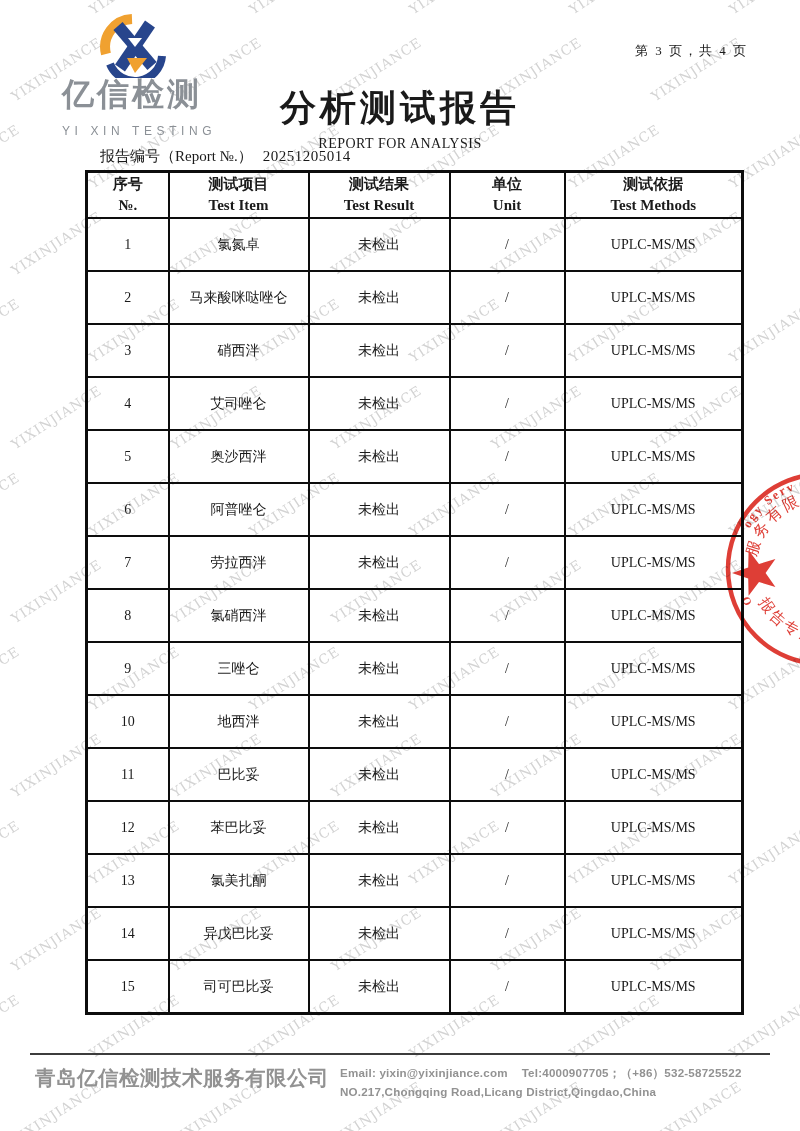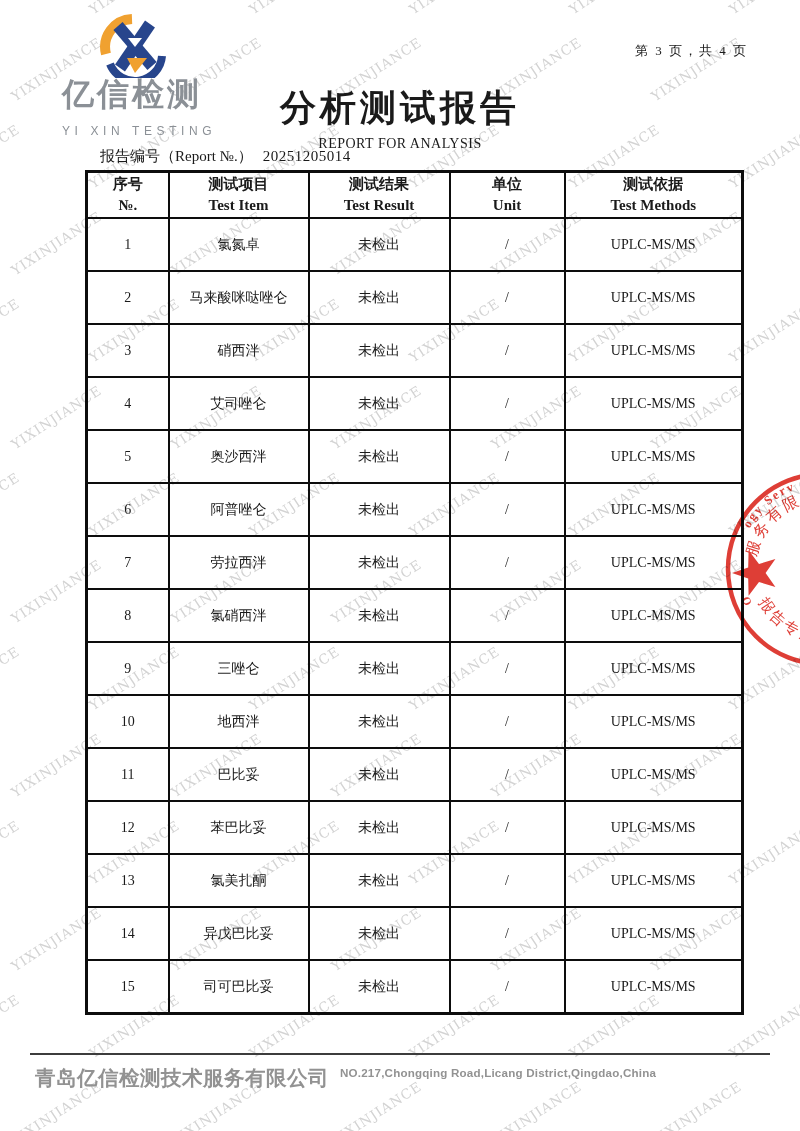"Email: yixin@yixinjiance.com" div.f-row { html: none -> <div> <span>Email: yixin@yixinjiance.com</span><span>Tel:4000907705；（+86）532-58725522</span> </div> }
